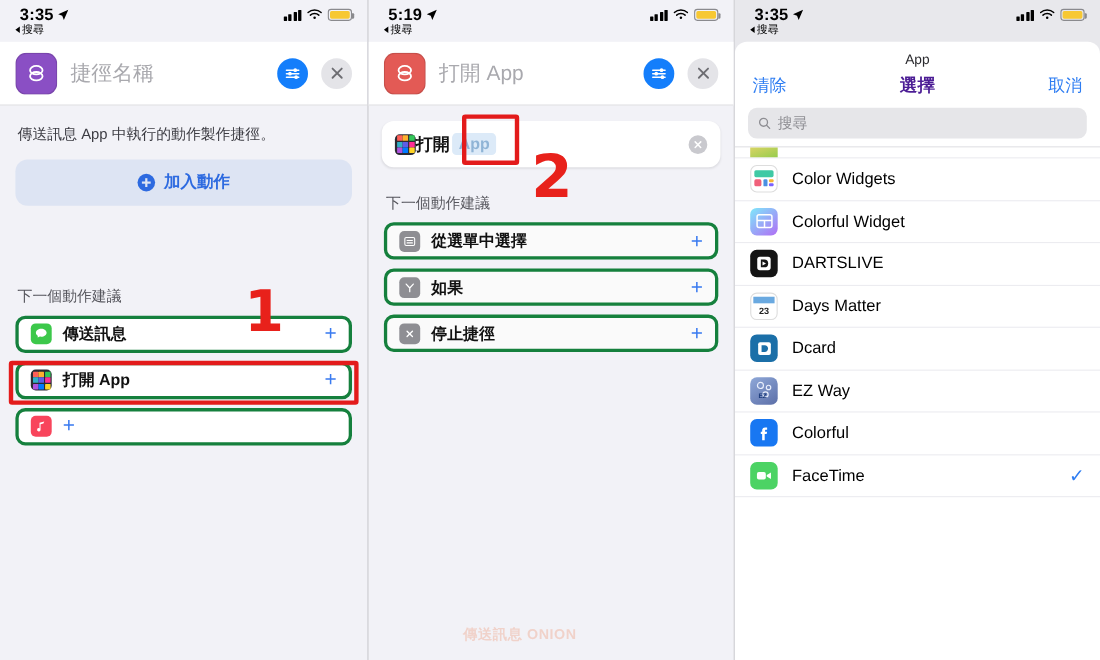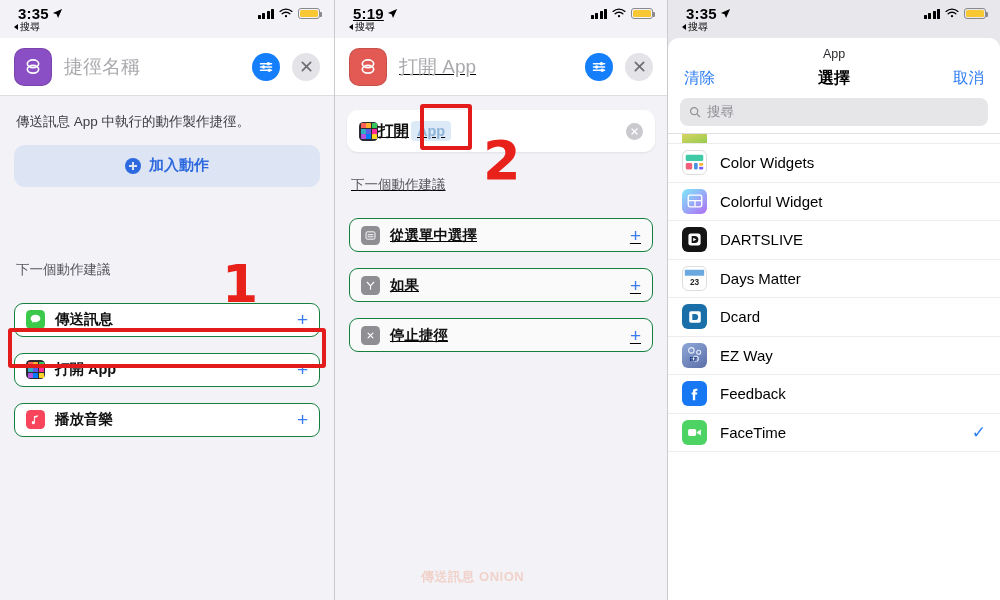"5:19" .panel-mid { text-decoration: underline -> none }
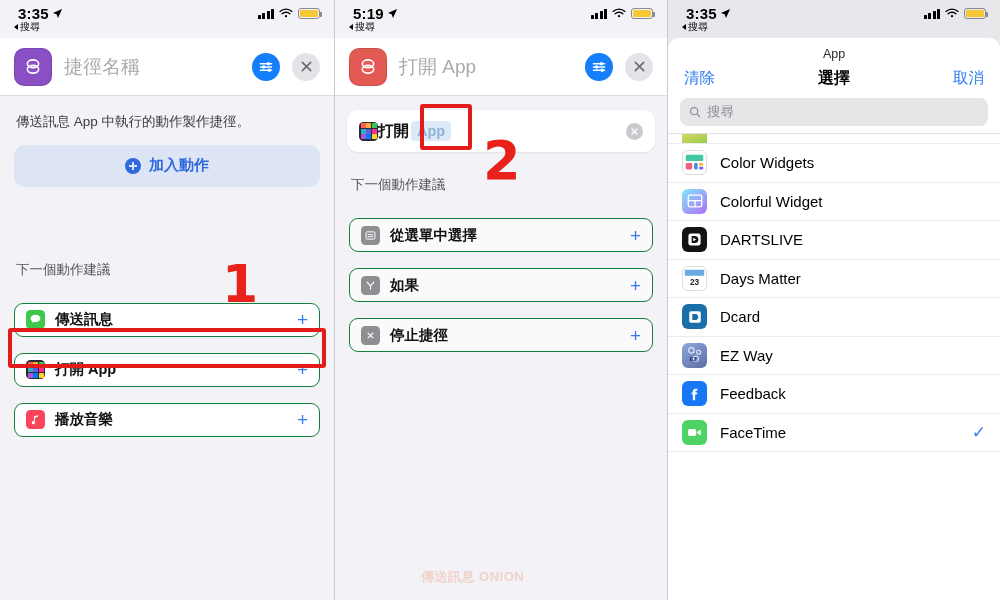"選擇" .sheet-bar .ttl { color: #000000 -> #4c1d95 }
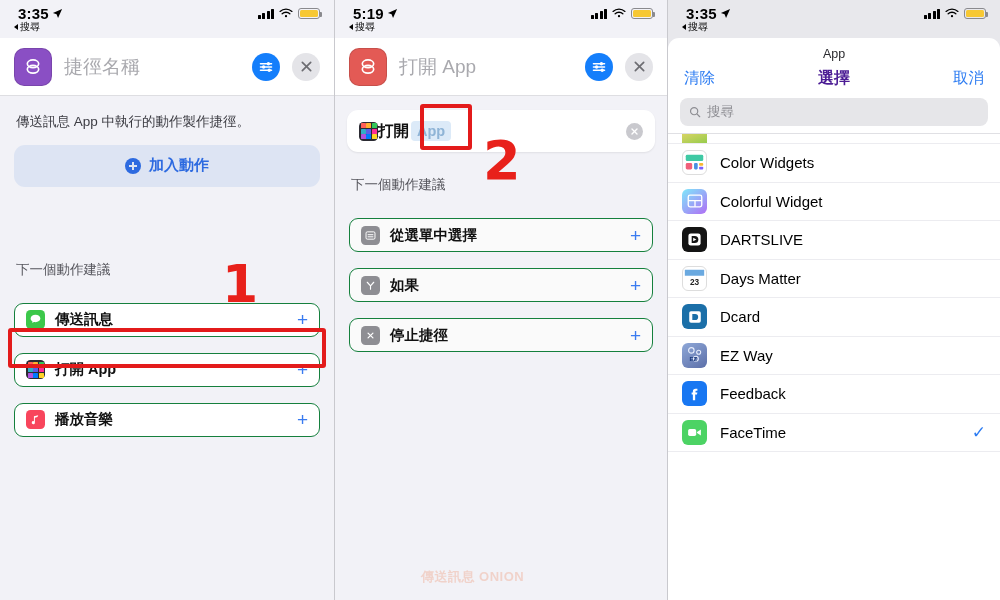"從選單中選擇" .row { border: 1px solid #15803d -> 3px solid #15803d; margin: 16px 14px 8px -> 0 14px 8px }
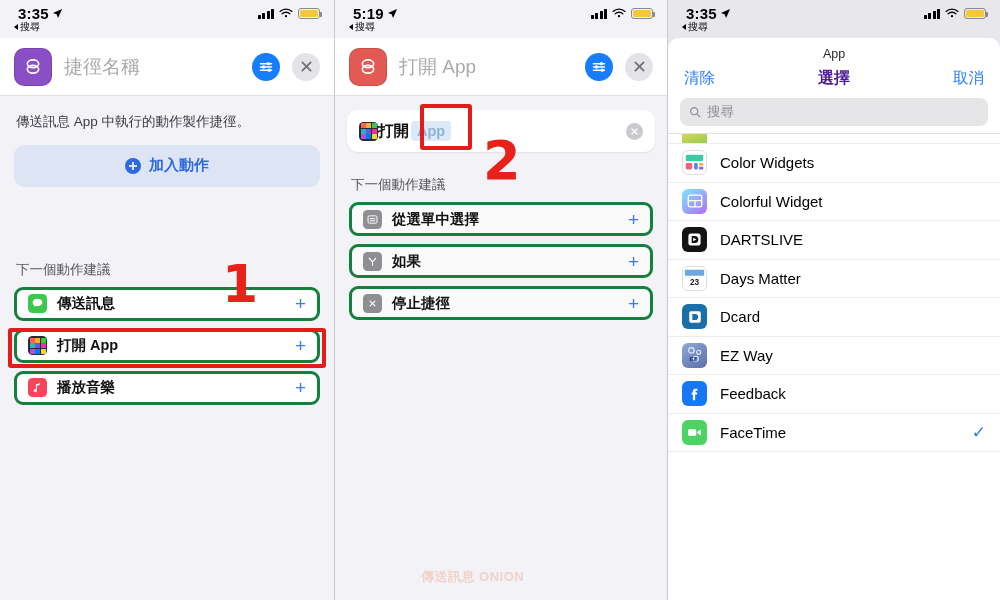"播放音樂" span.row-lbl { html: <span>播放音樂</span> -> none }
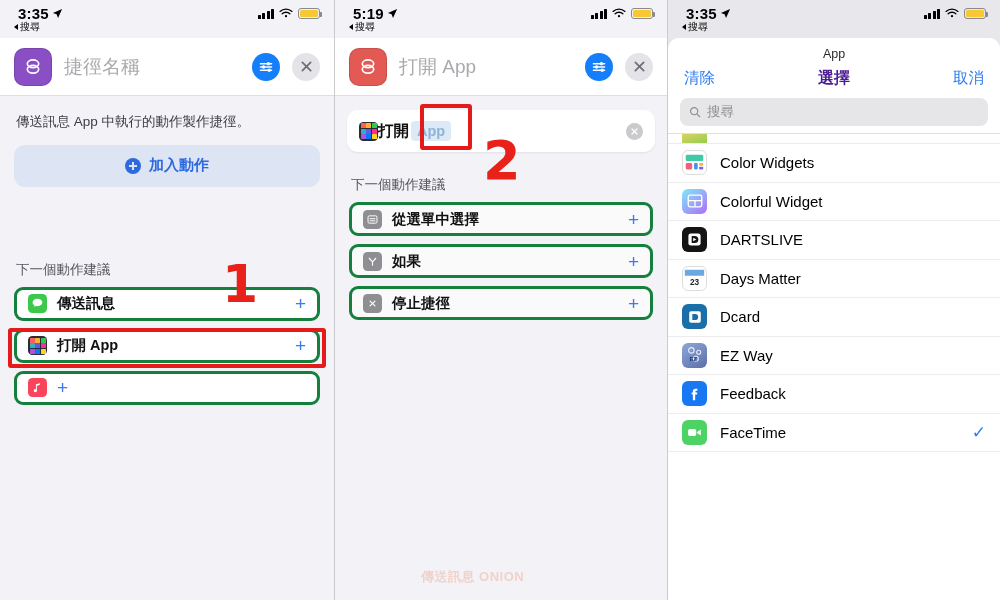"Feedback" span.app-name { text: Feedback -> Colorful }
